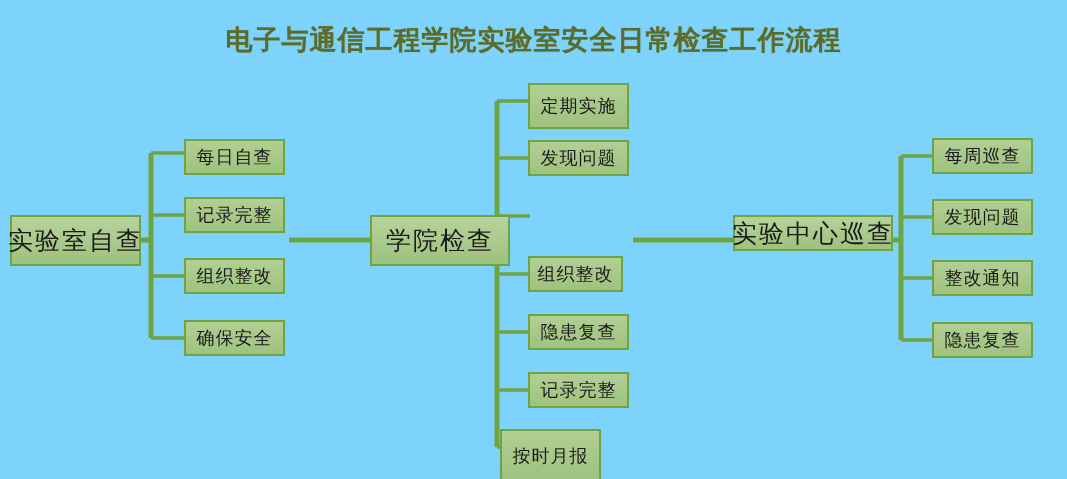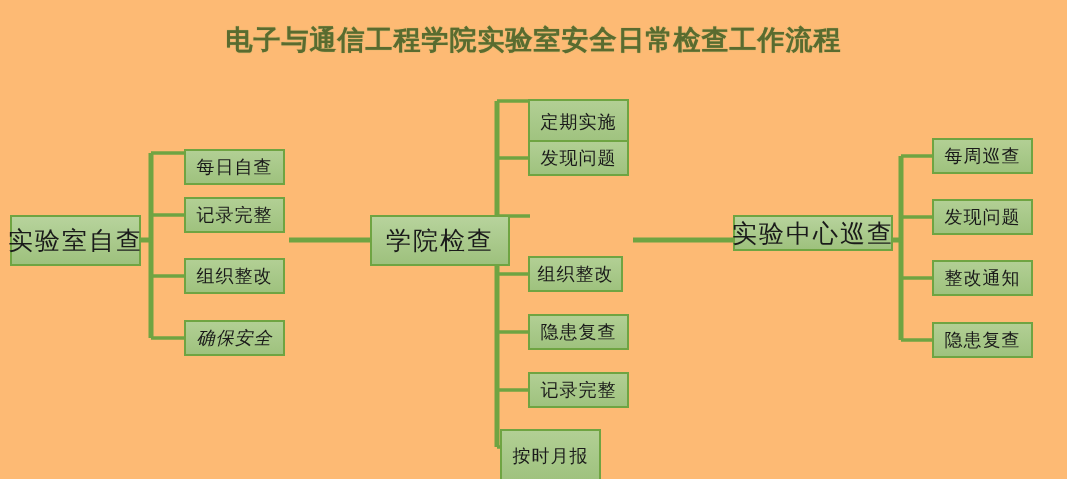"电子与通信工程学院实验室安全日常检查工作流程" #canvas { background: #fdba74 -> #7dd3fc }
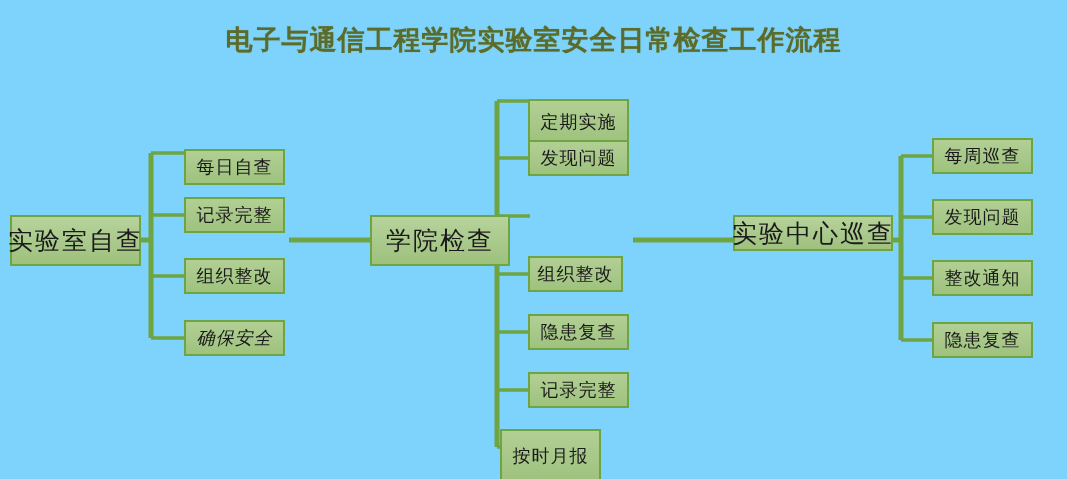"定期实施" div.node { margin-top: 16px -> none }
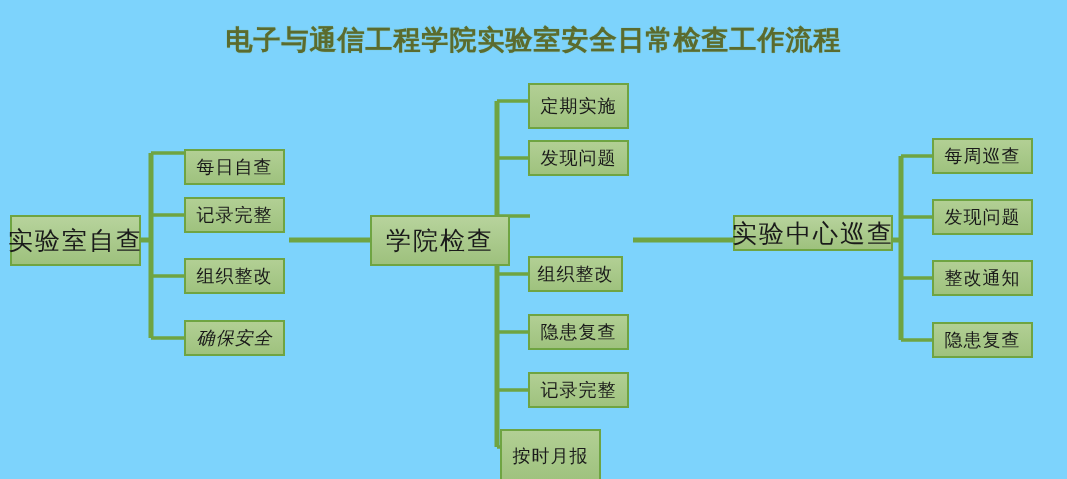"每日自查" div.node { top: 149px -> 139px }
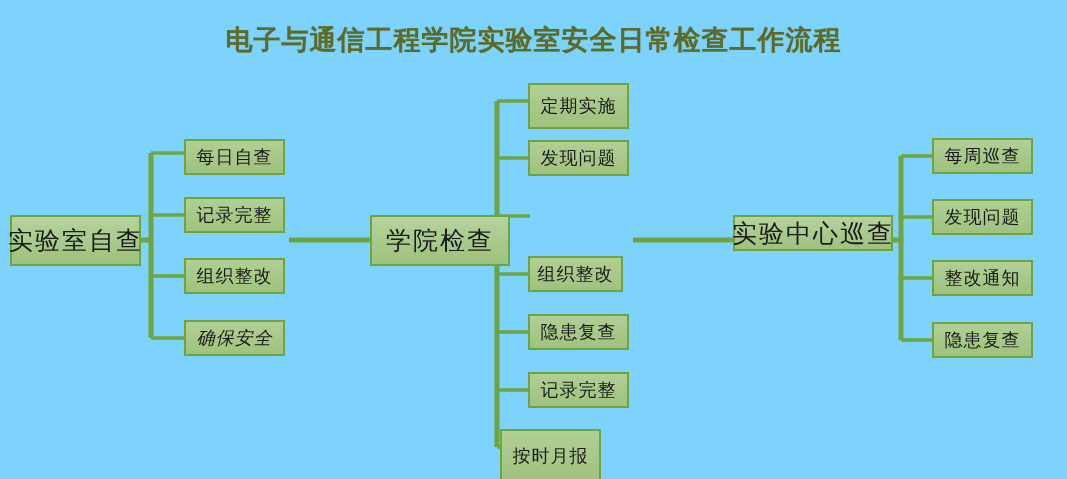"确保安全" div.node { font-style: italic -> none }
